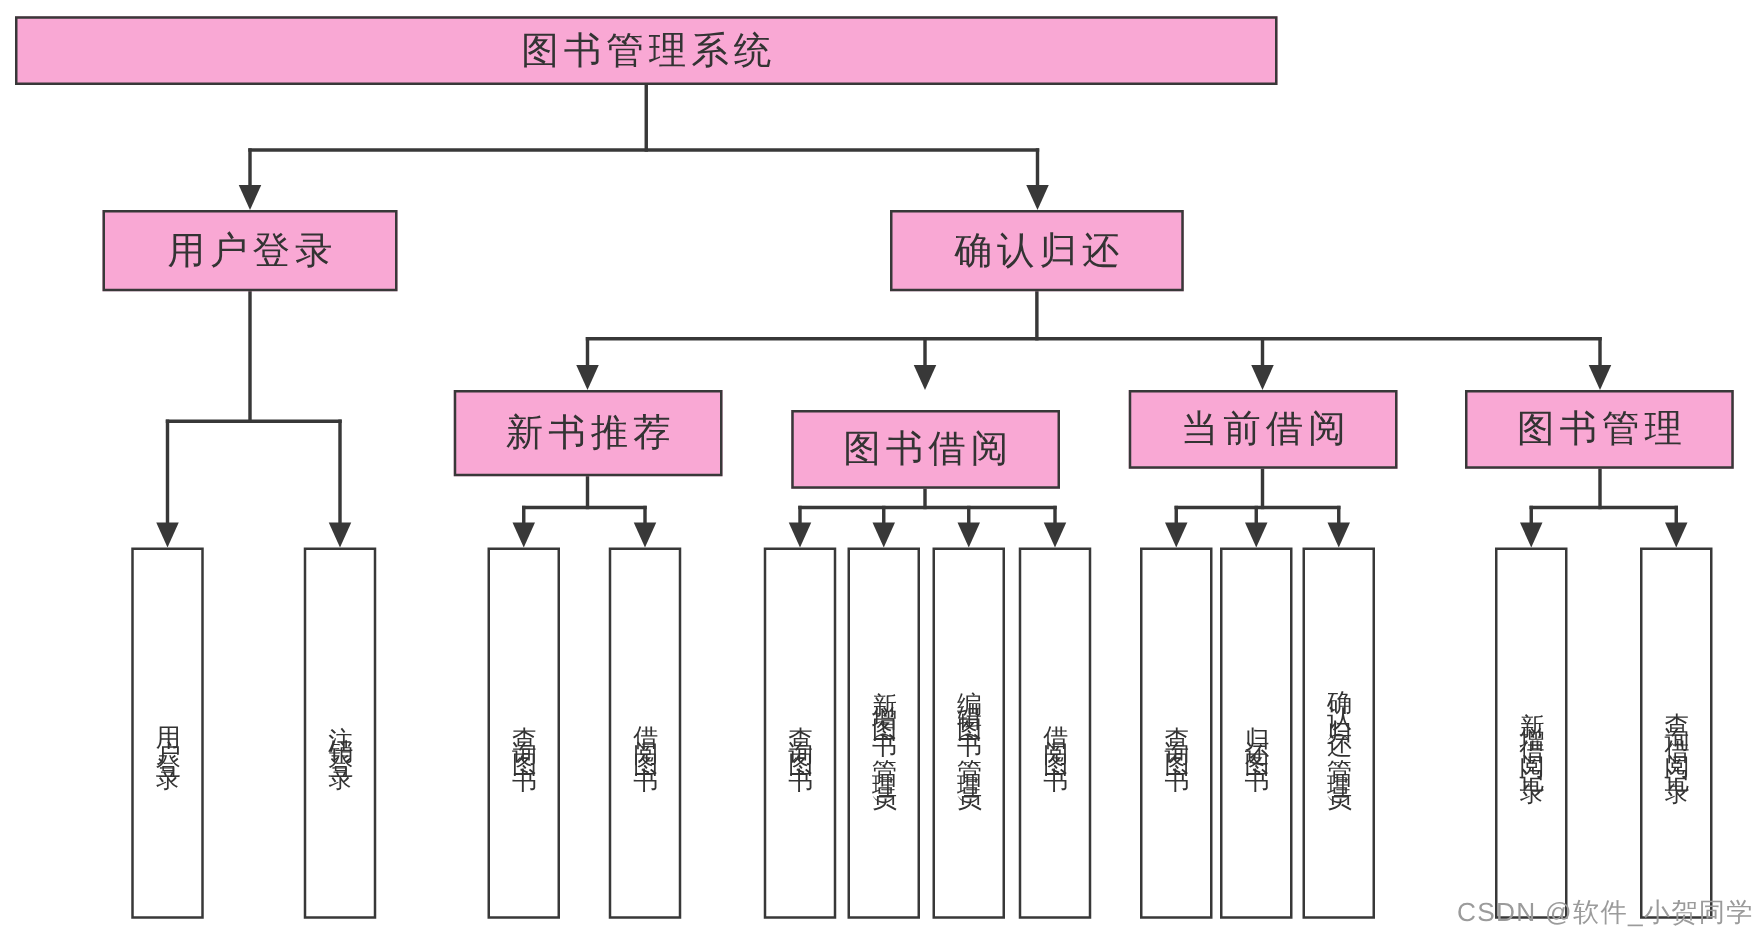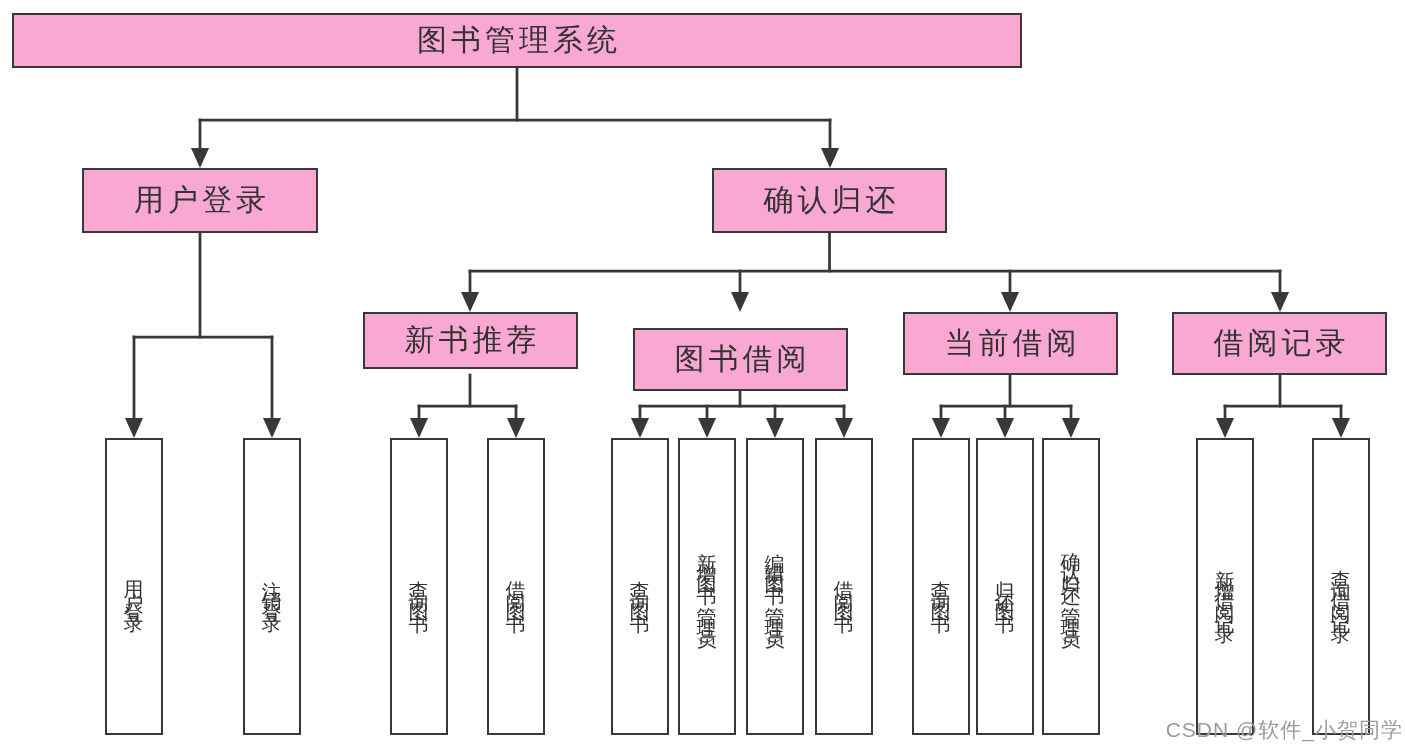"新书推荐" div.hbox { height: 57px -> 69px }
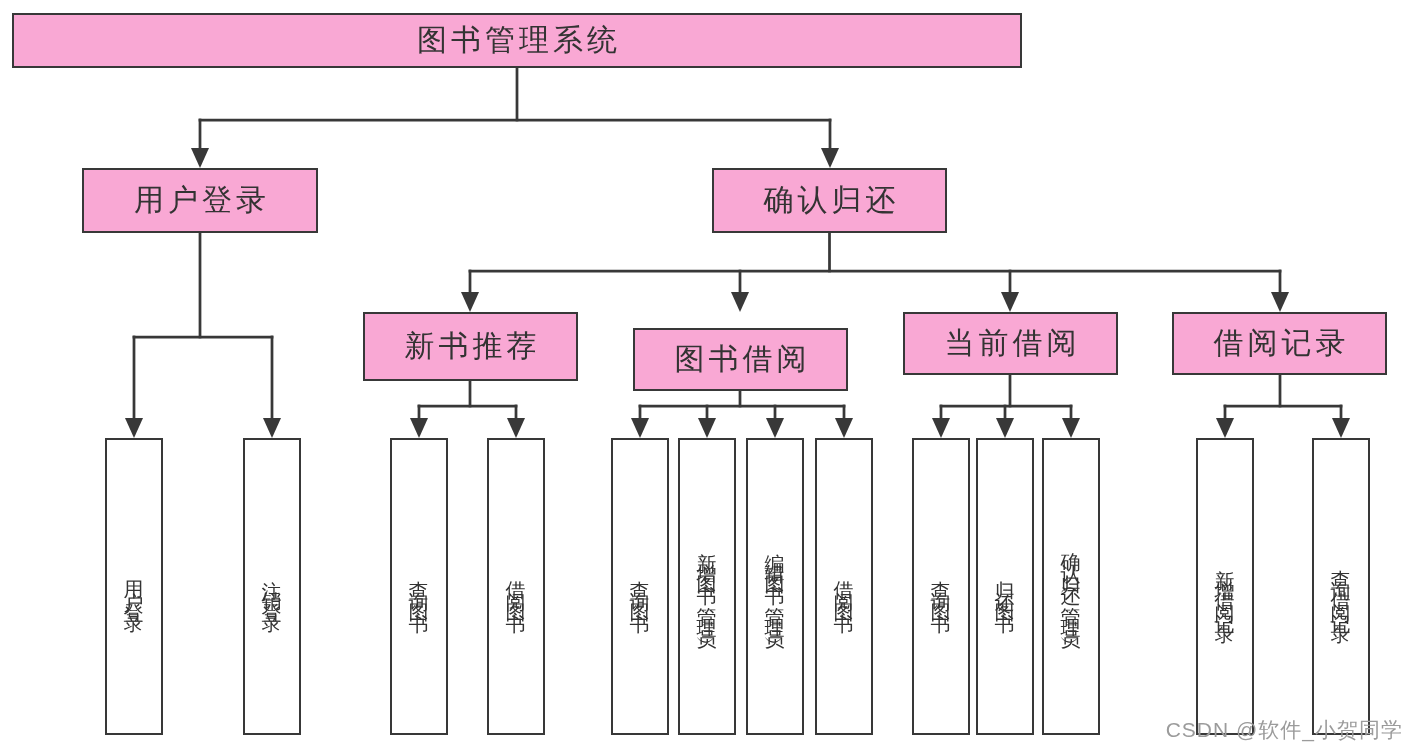"借阅记录" span { text: 借阅记录 -> 图书管理 }
